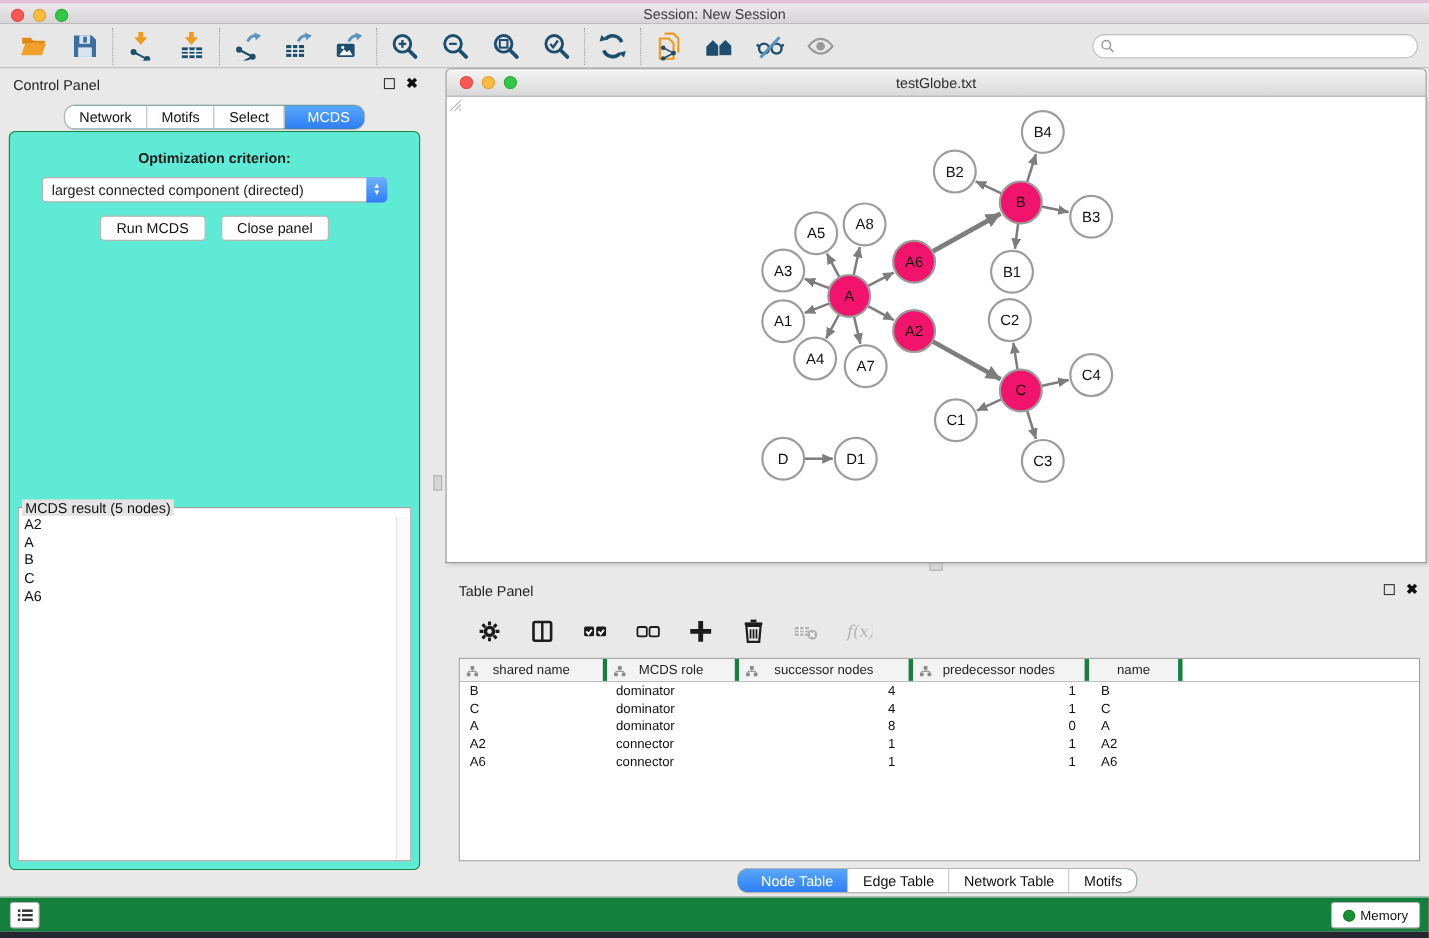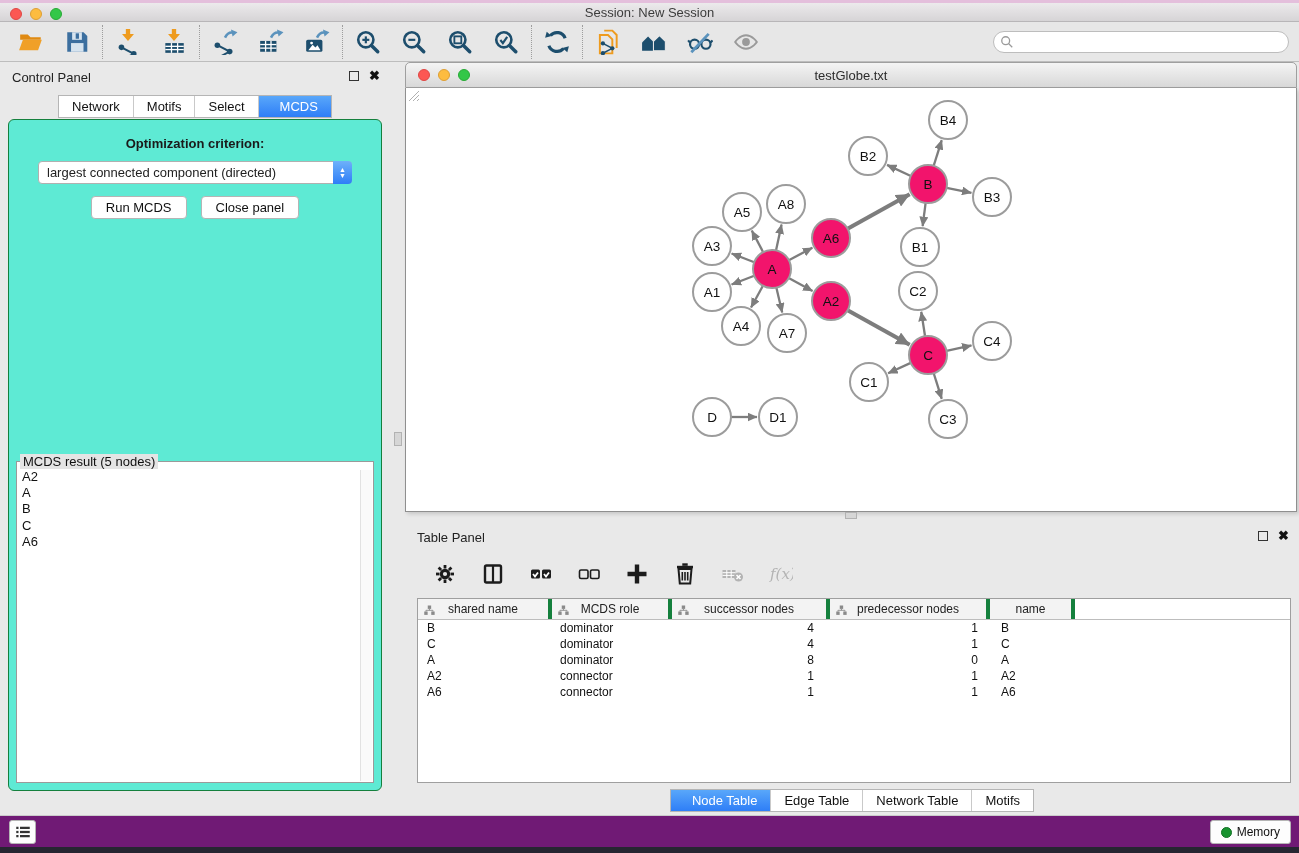"Network" .seg { border-radius: 0 -> 10px }
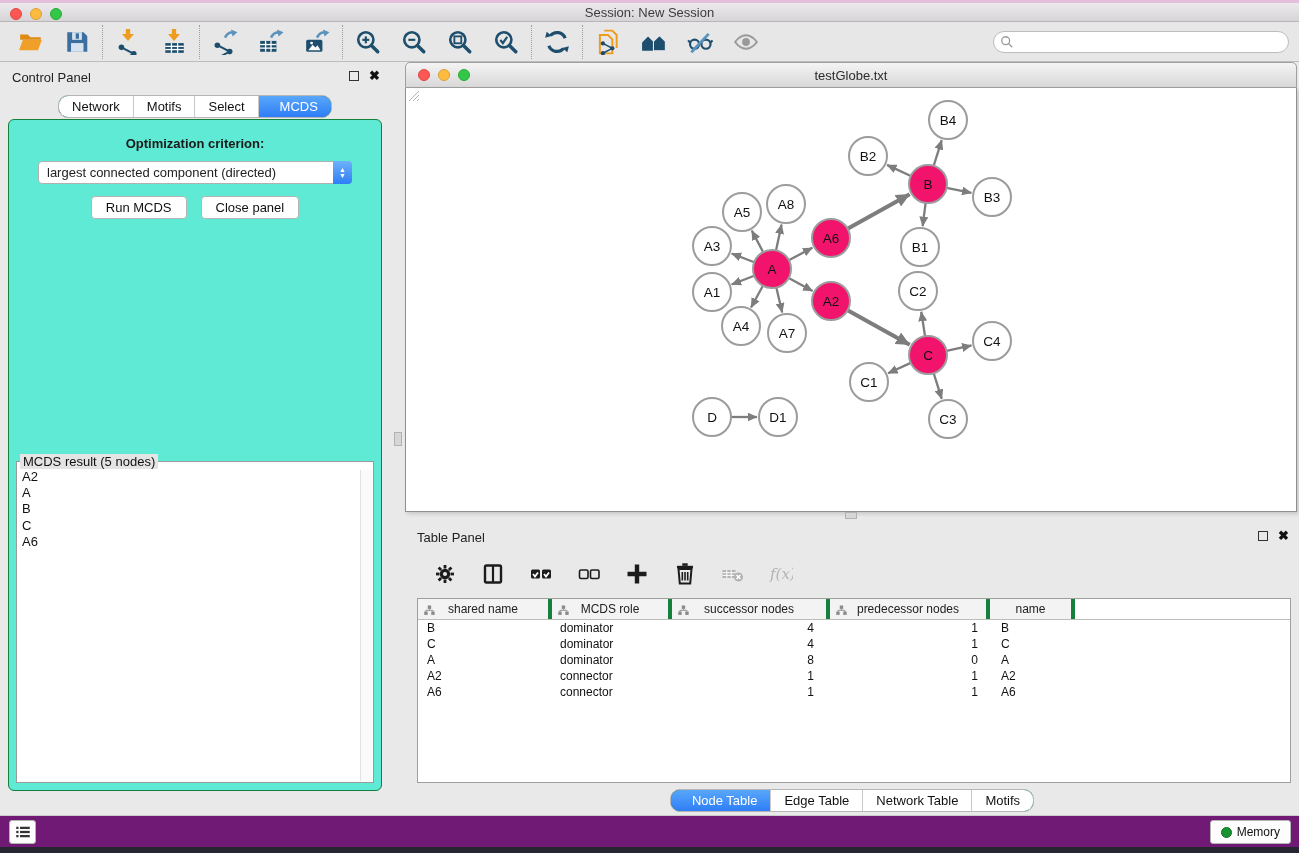"Memory" .status-bar { background: #701a75 -> #15803d }
